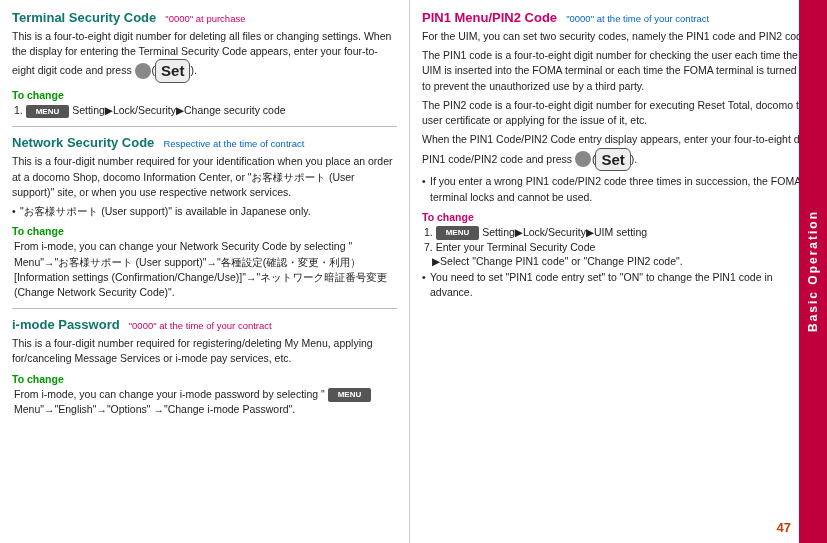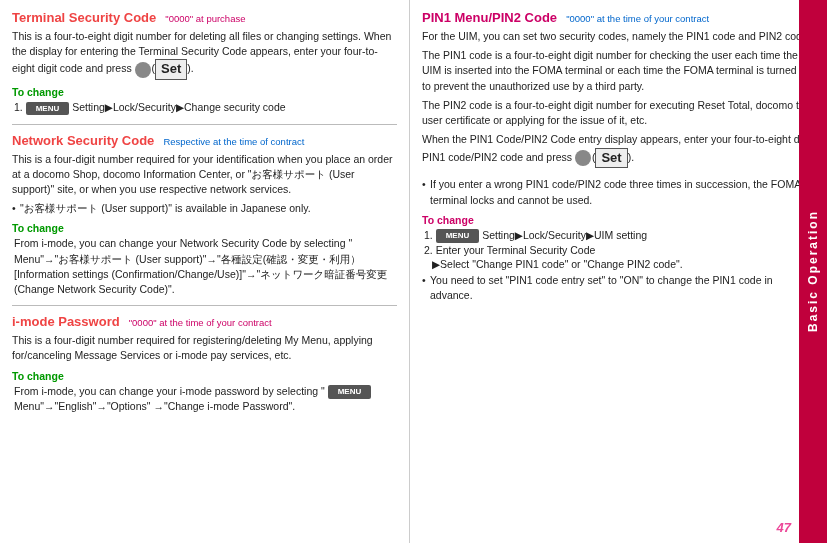"Terminal Security Code" .section-title { color: #ef4444 -> #0f766e }
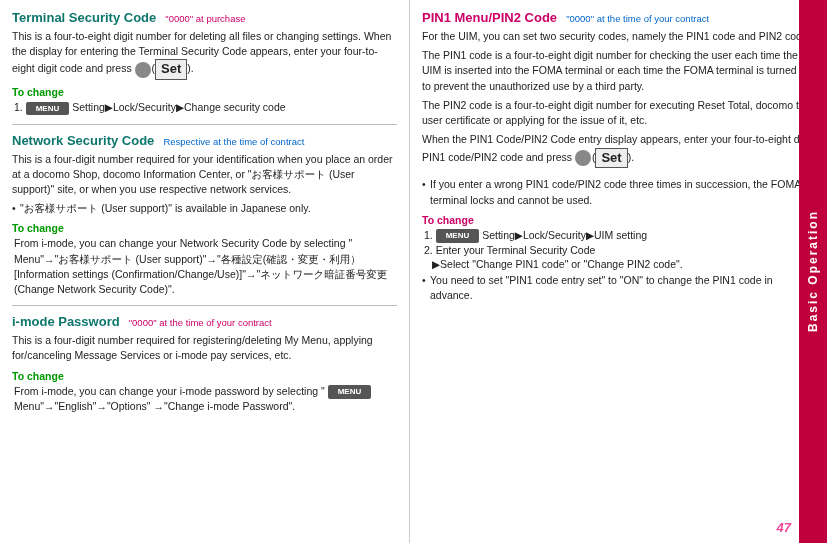"Set" .set-button { border-radius: 0 -> 6px; font-size: 13px -> 15px }
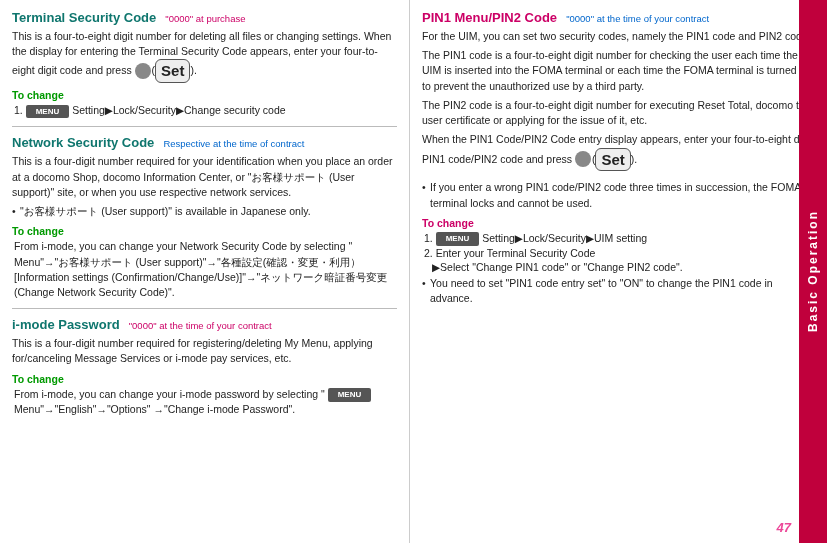"If you enter a wrong" div.bullet-item { margin-top: 9px -> 3px }
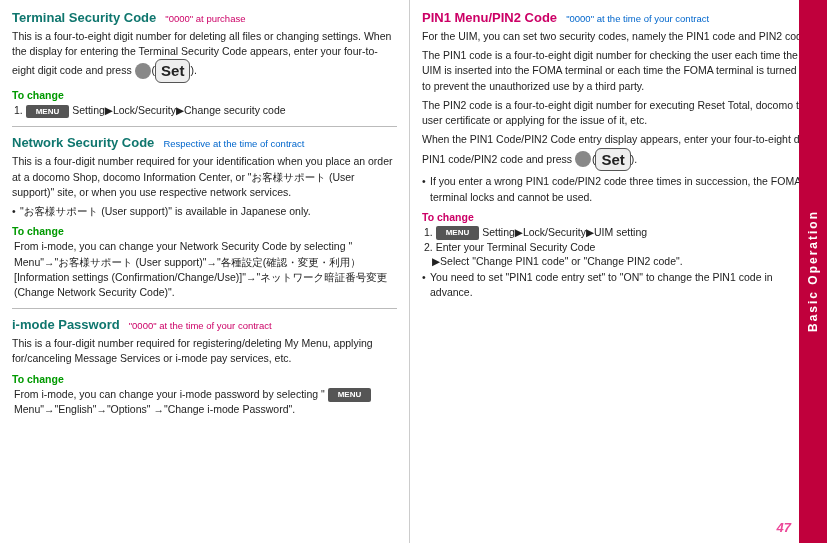"2. Enter your Terminal Security" div.step-text { text: 2 -> 7 }
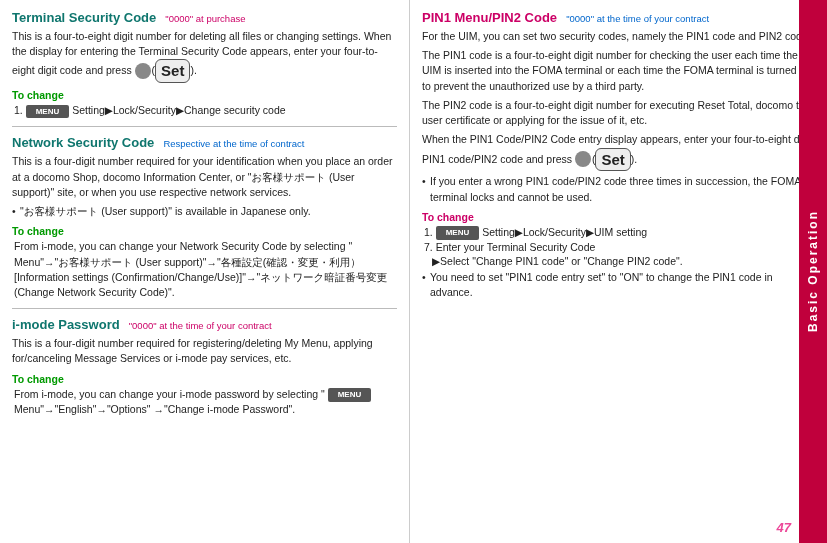"47" .page-number { color: #ec4899 -> #c2410c; font-style: italic -> none }
